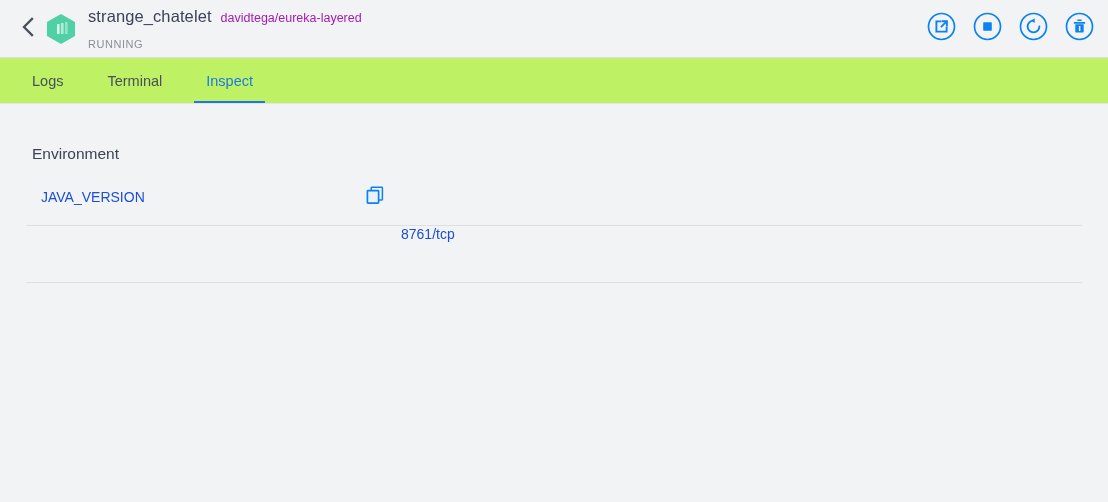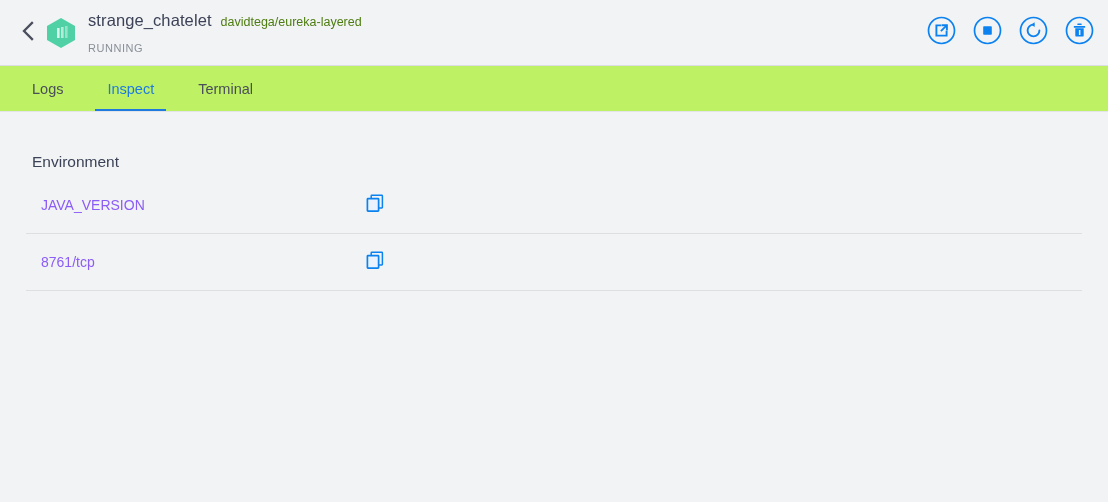"strange_chatelet" .header { height: 66px -> 58px }
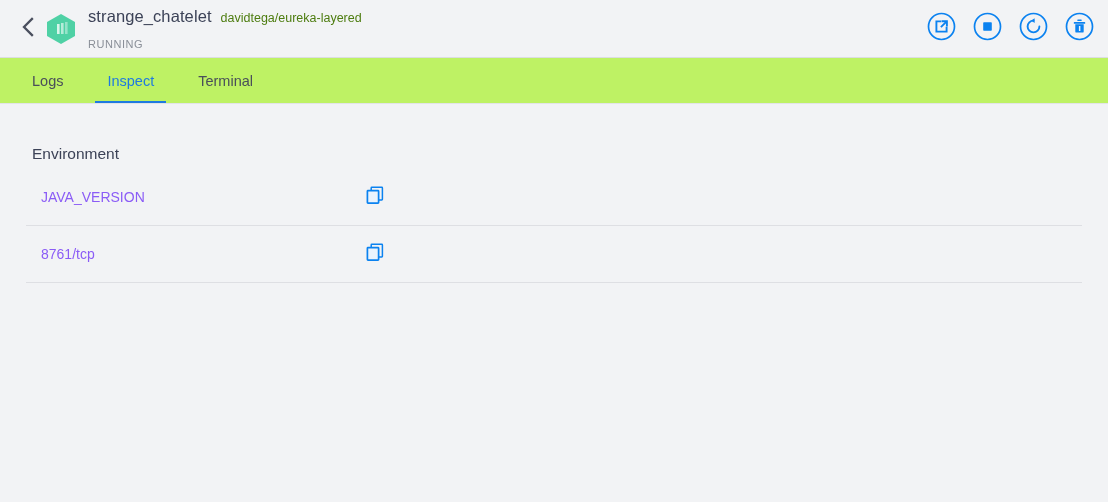"davidtega/eureka-layered" .image-link { color: #4d7c0f -> #a21caf }
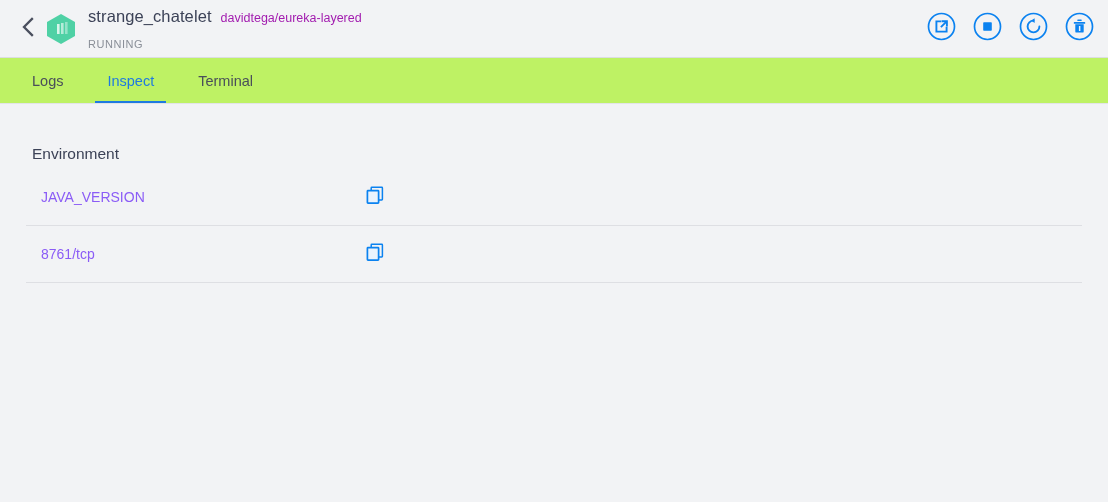"Inspect" div.tab { order: before "Terminal" -> after "Terminal" }
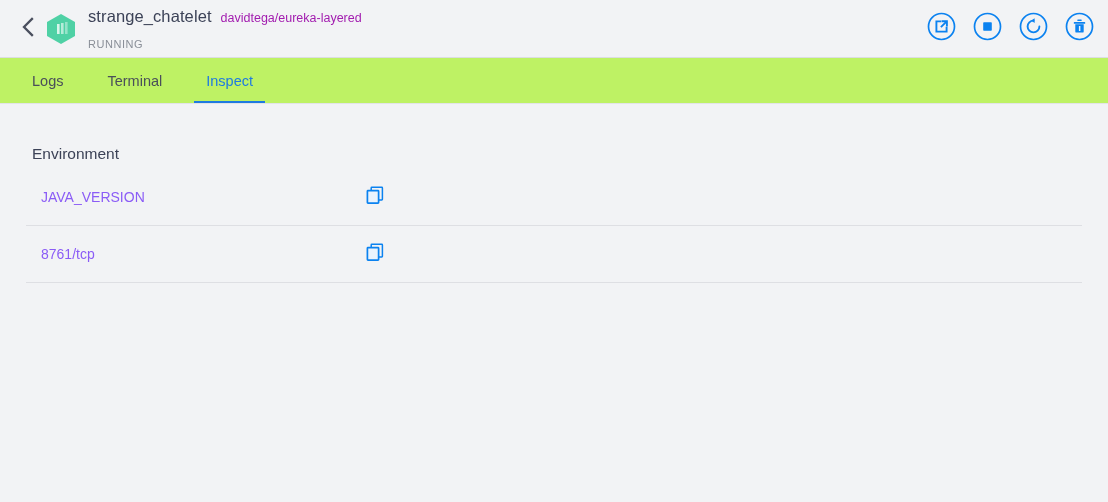"JAVA_VERSION" .row-key { color: #8b5cf6 -> #1d4ed8 }
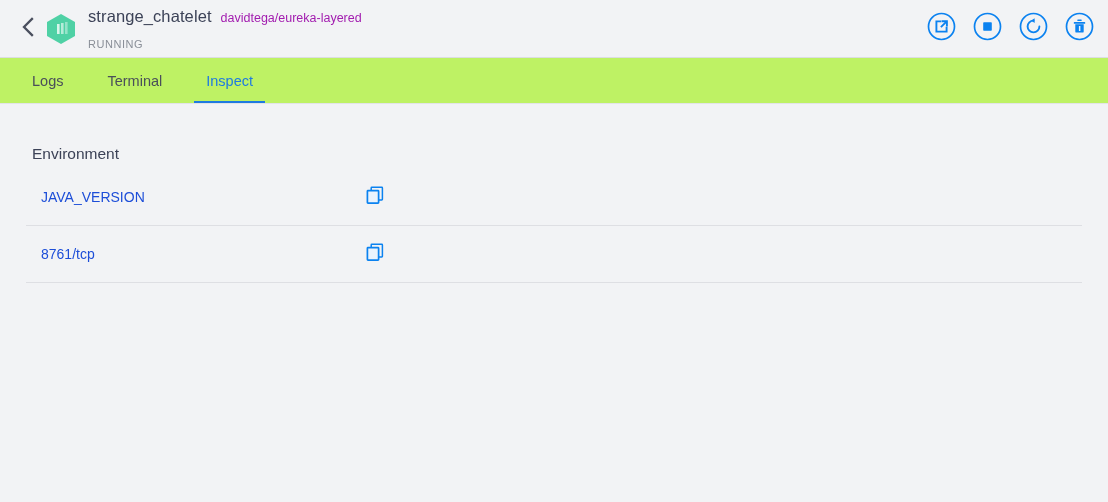"8761/tcp" .section--port .row { flex-direction: none -> column }
